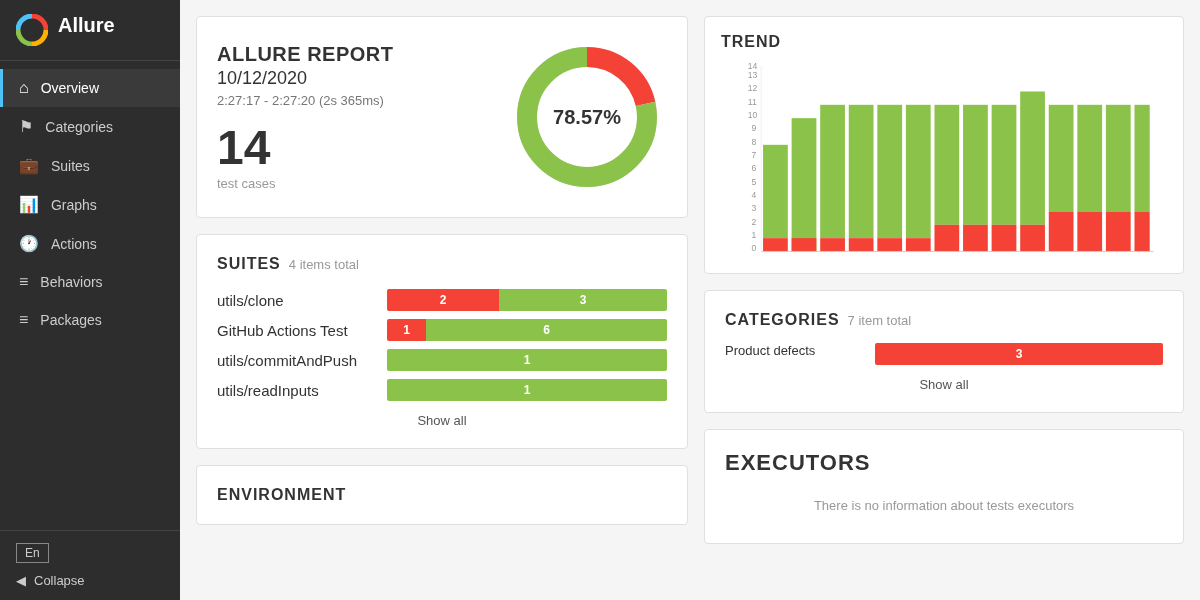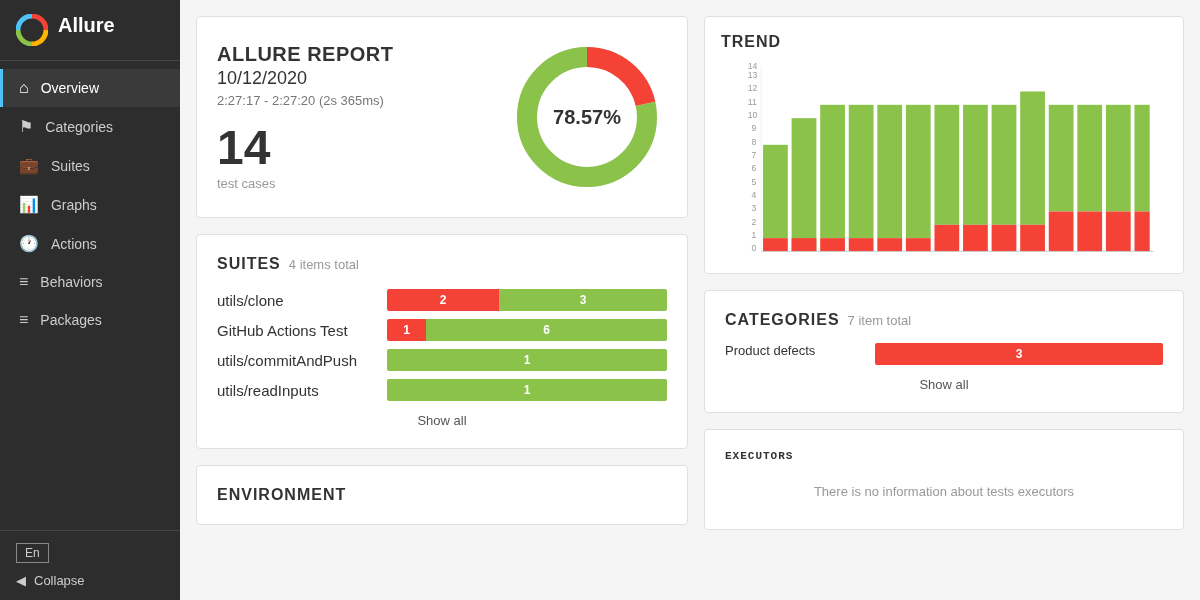"EXECUTORS" #executors-title { font-family: Liberation Mono, monospace -> none; font-size: 11px -> 22px }
